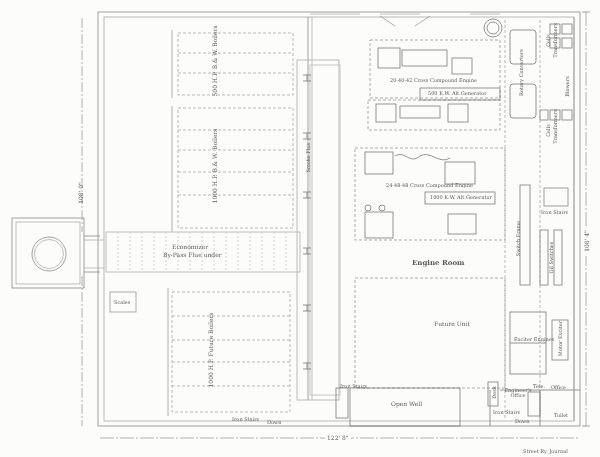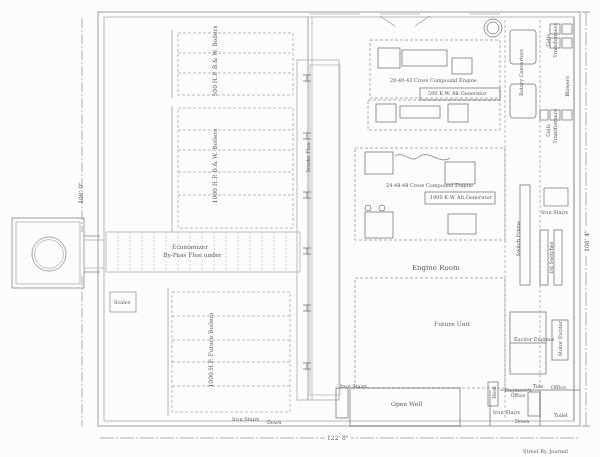"Engine Room" div.lbl { font-weight: none -> bold; top: 265px -> 259px }
